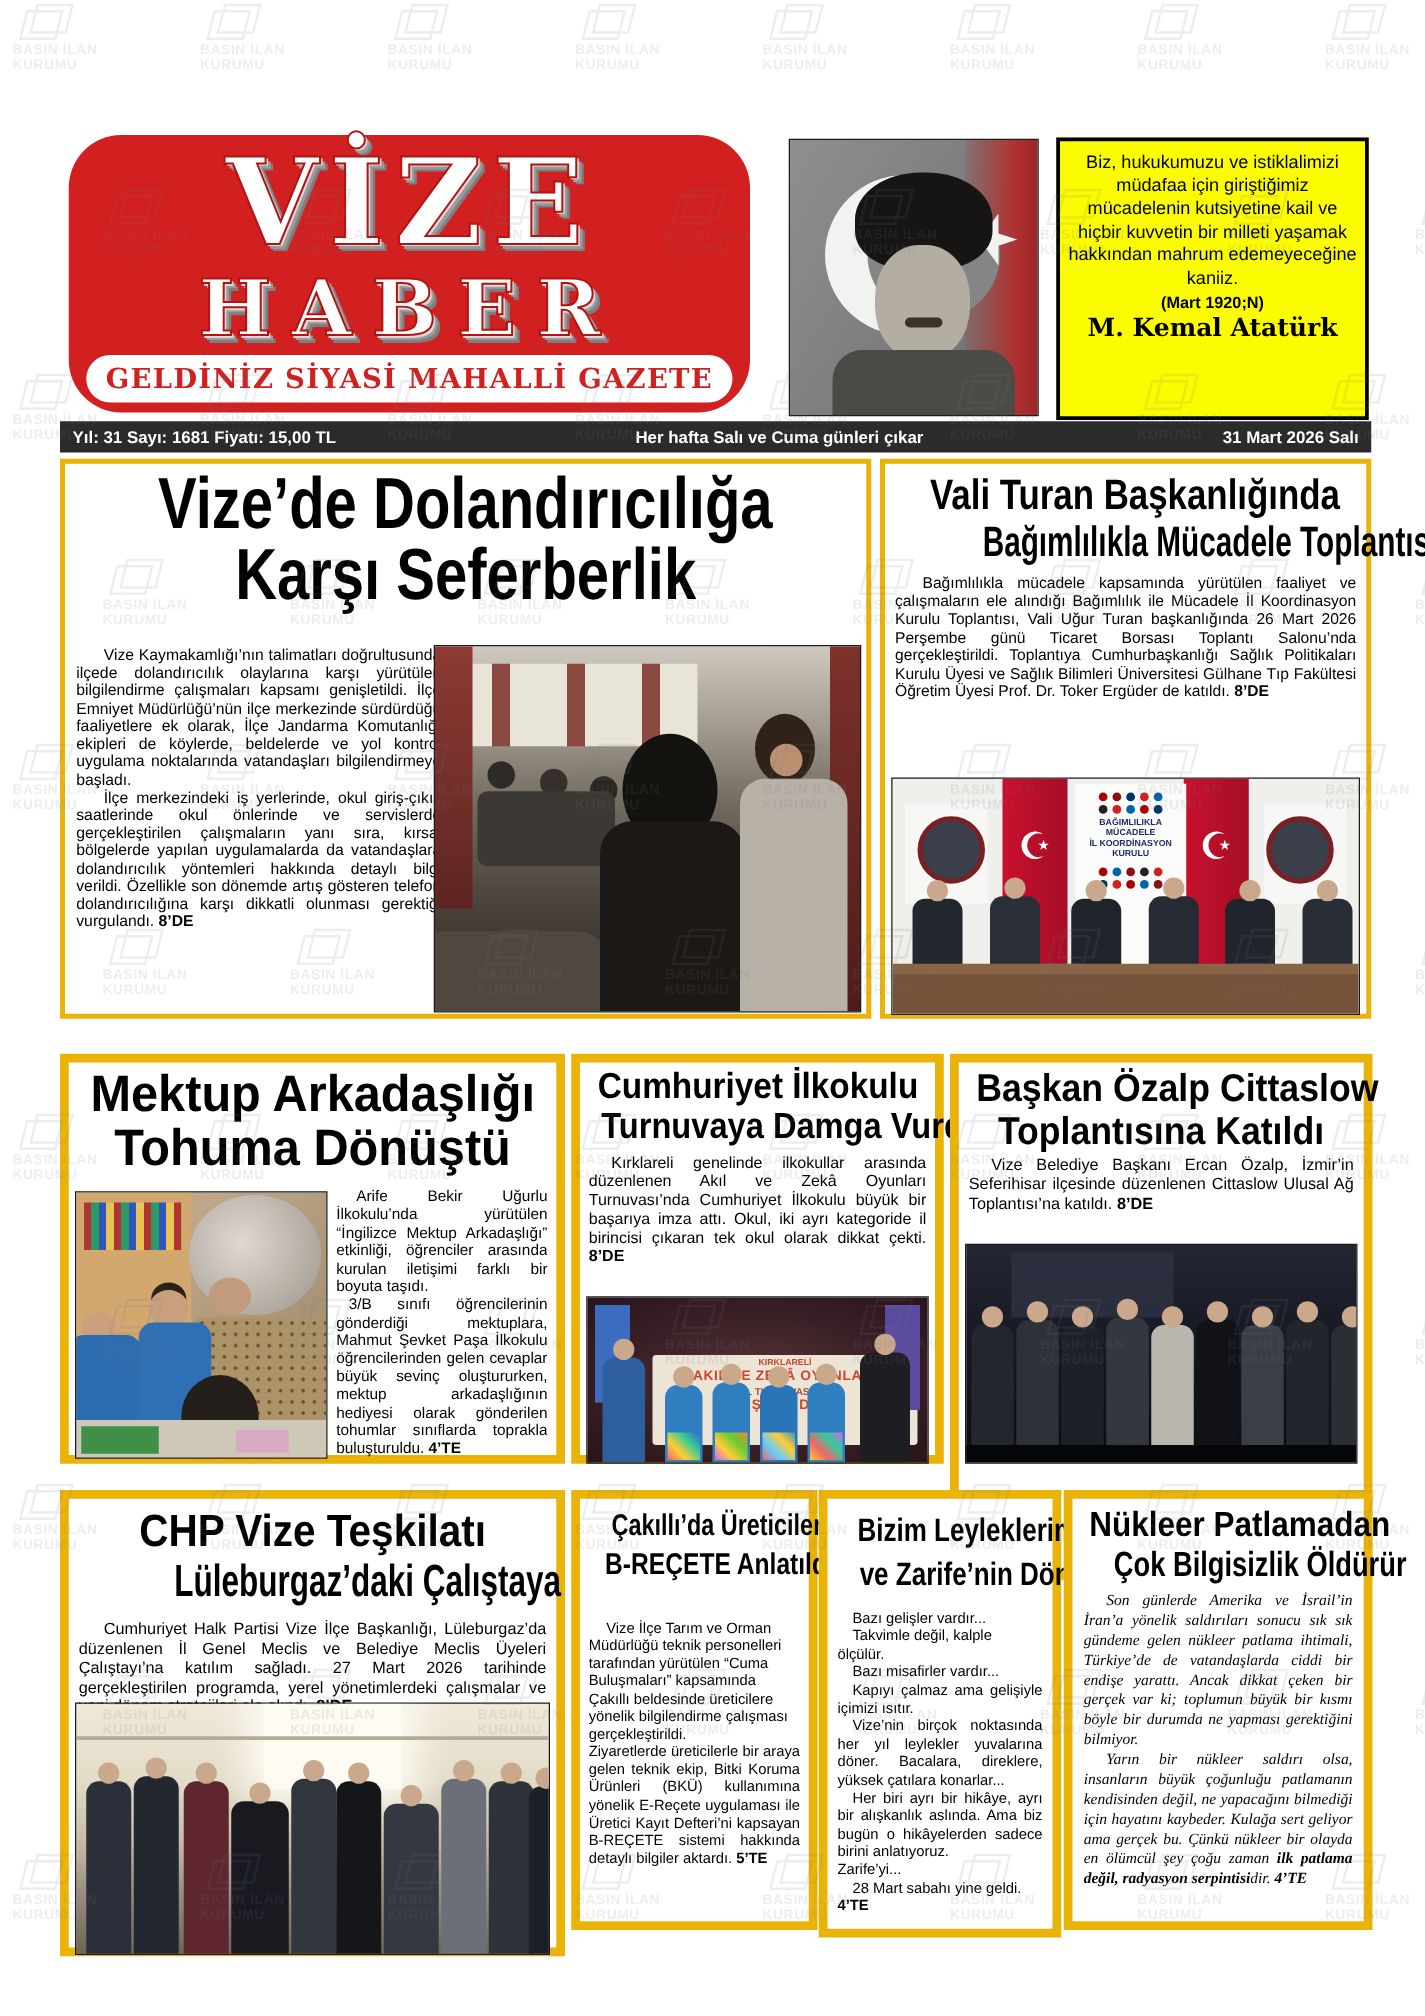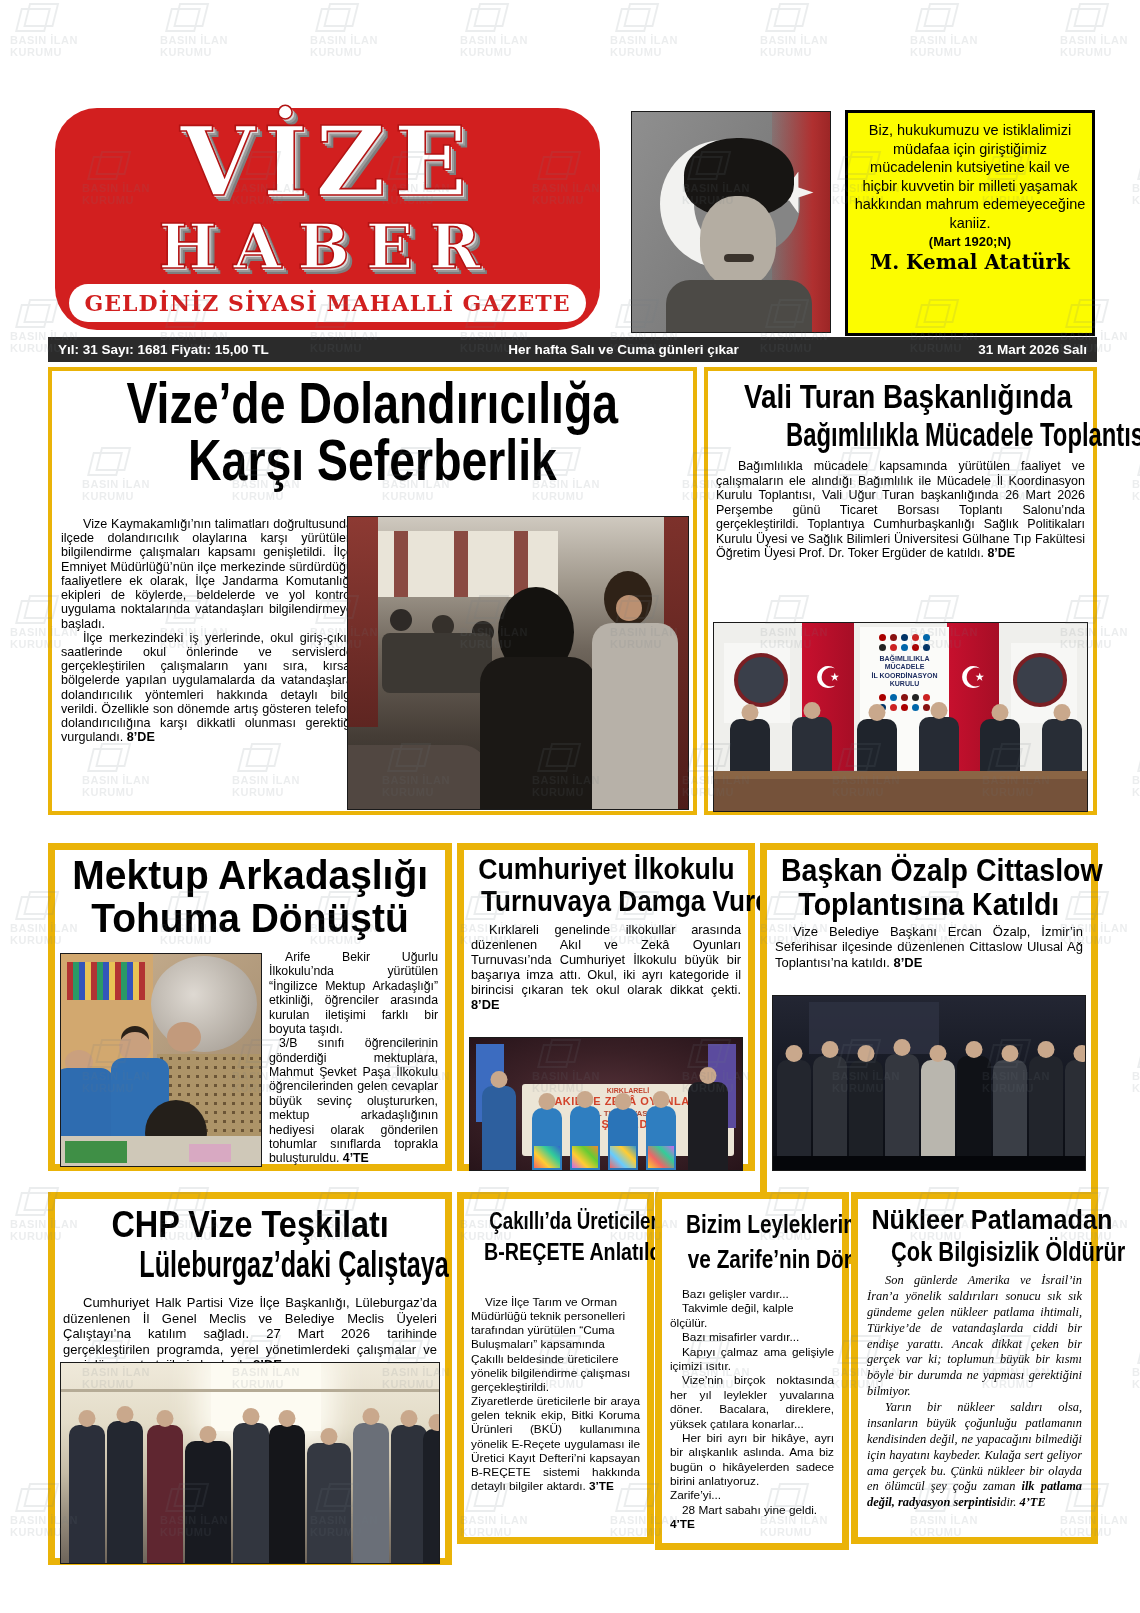"3’TE" b { text: 3’TE -> 5’TE }
